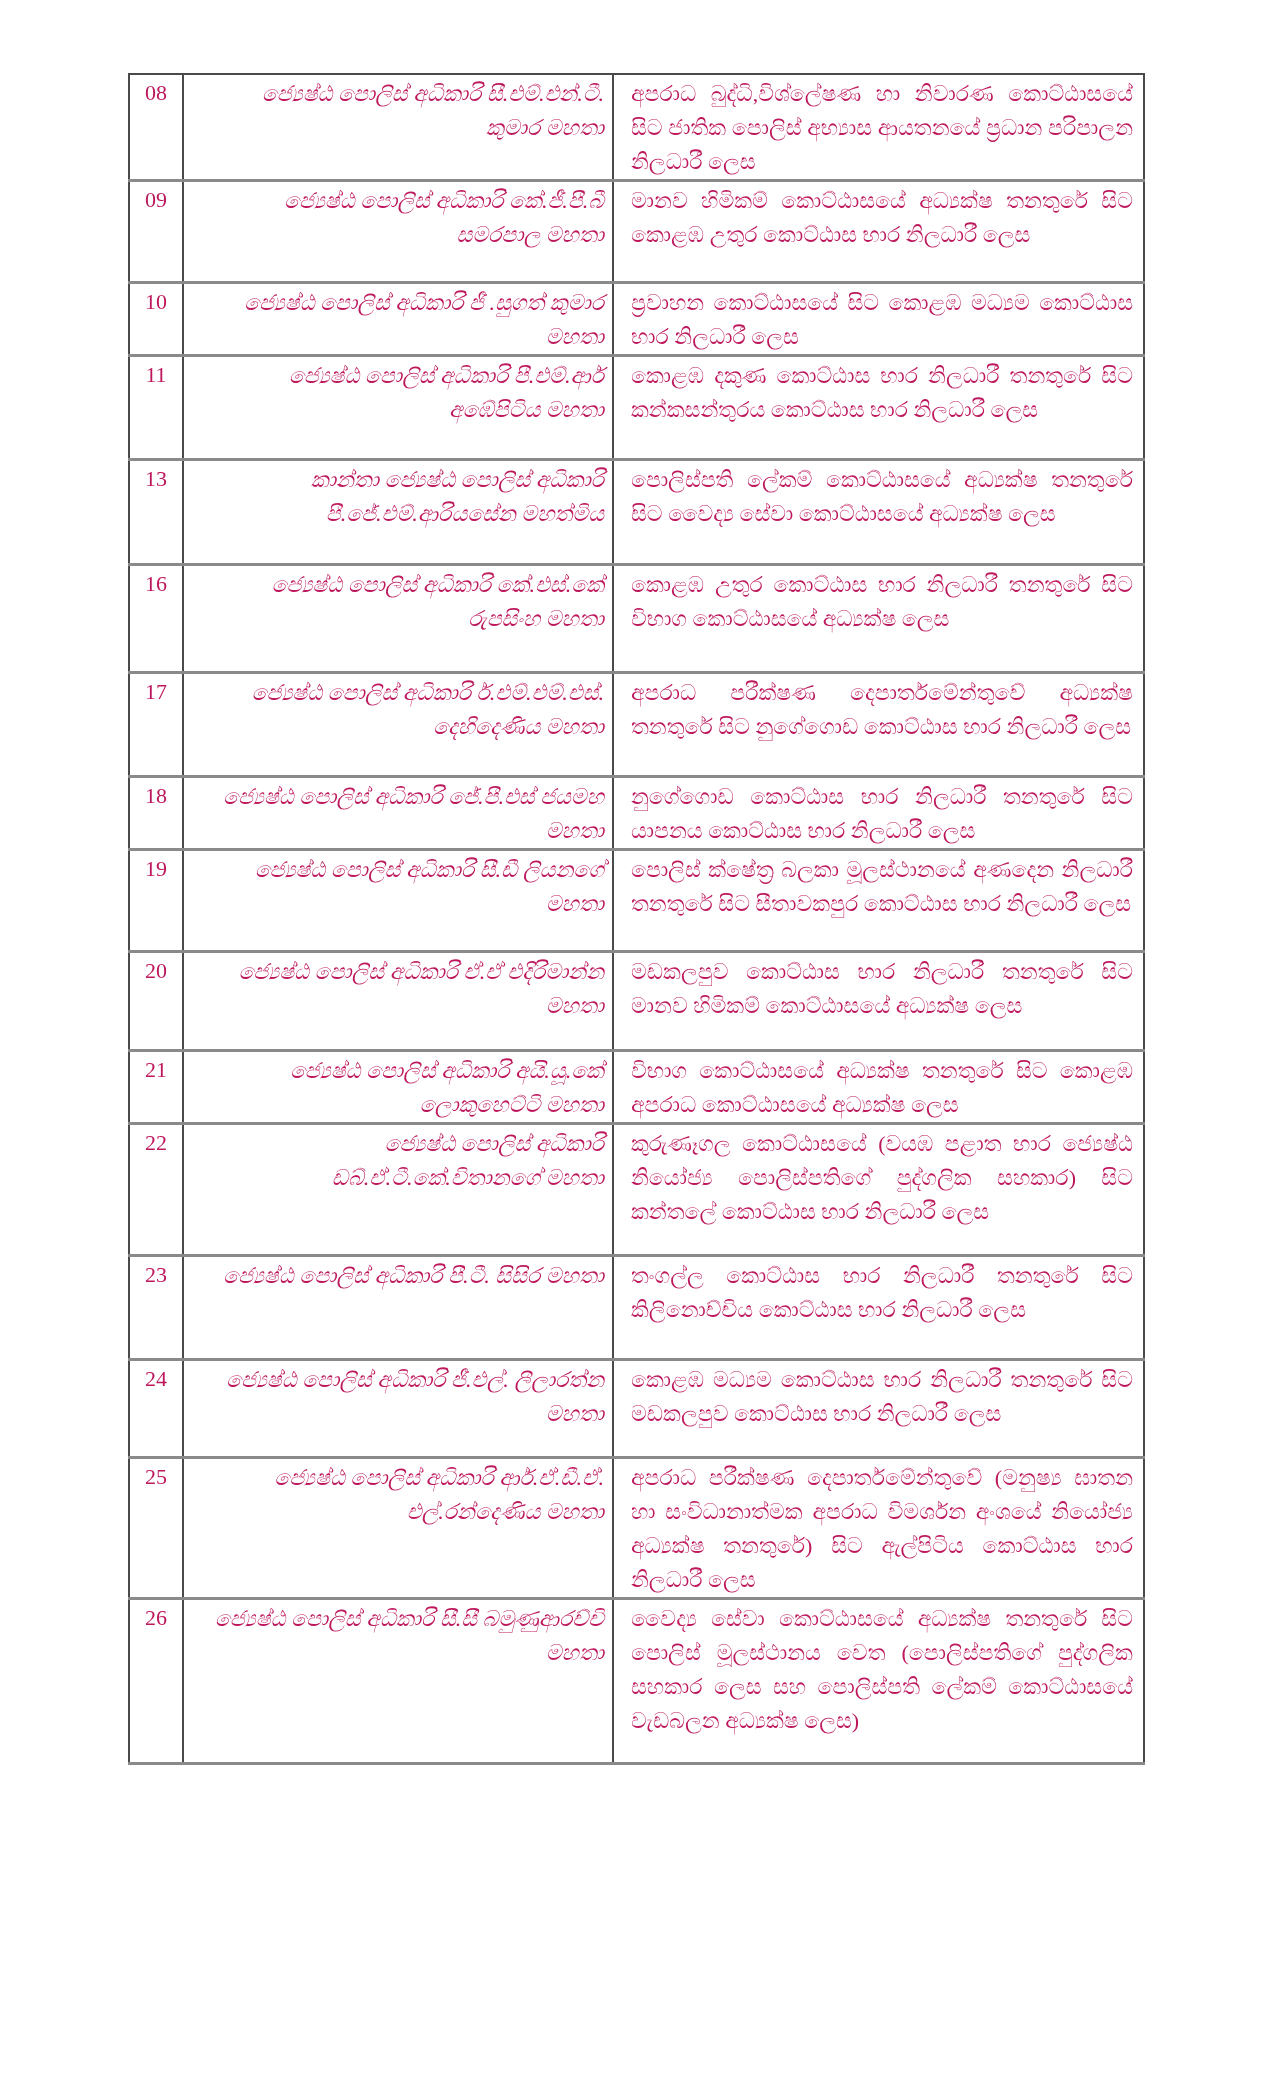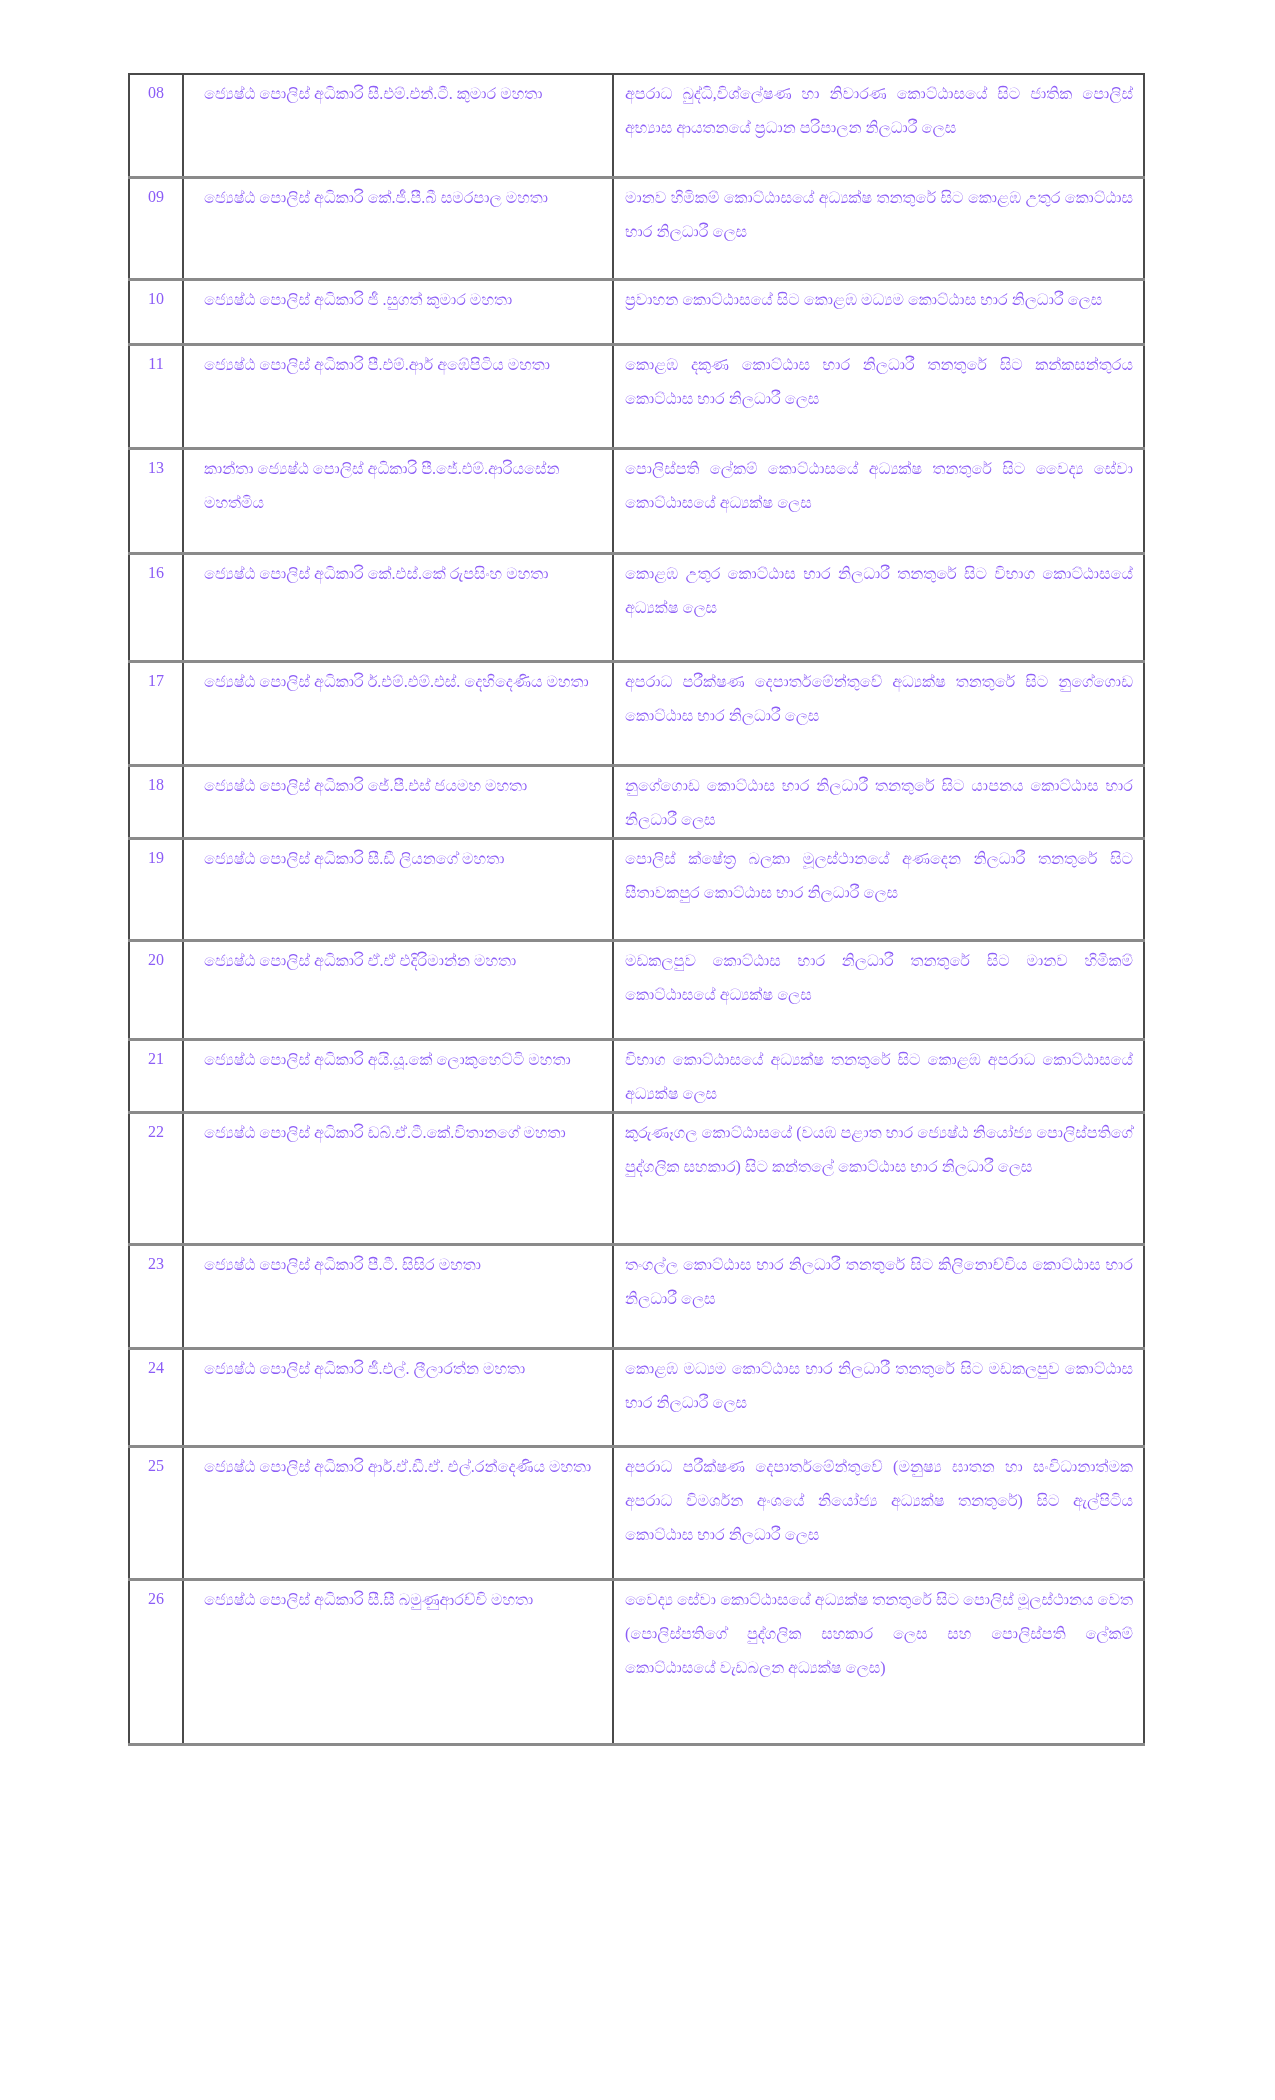"08" table.transfers td { color: #8b5cf6 -> #be185d; font-size: 16px -> 22px }
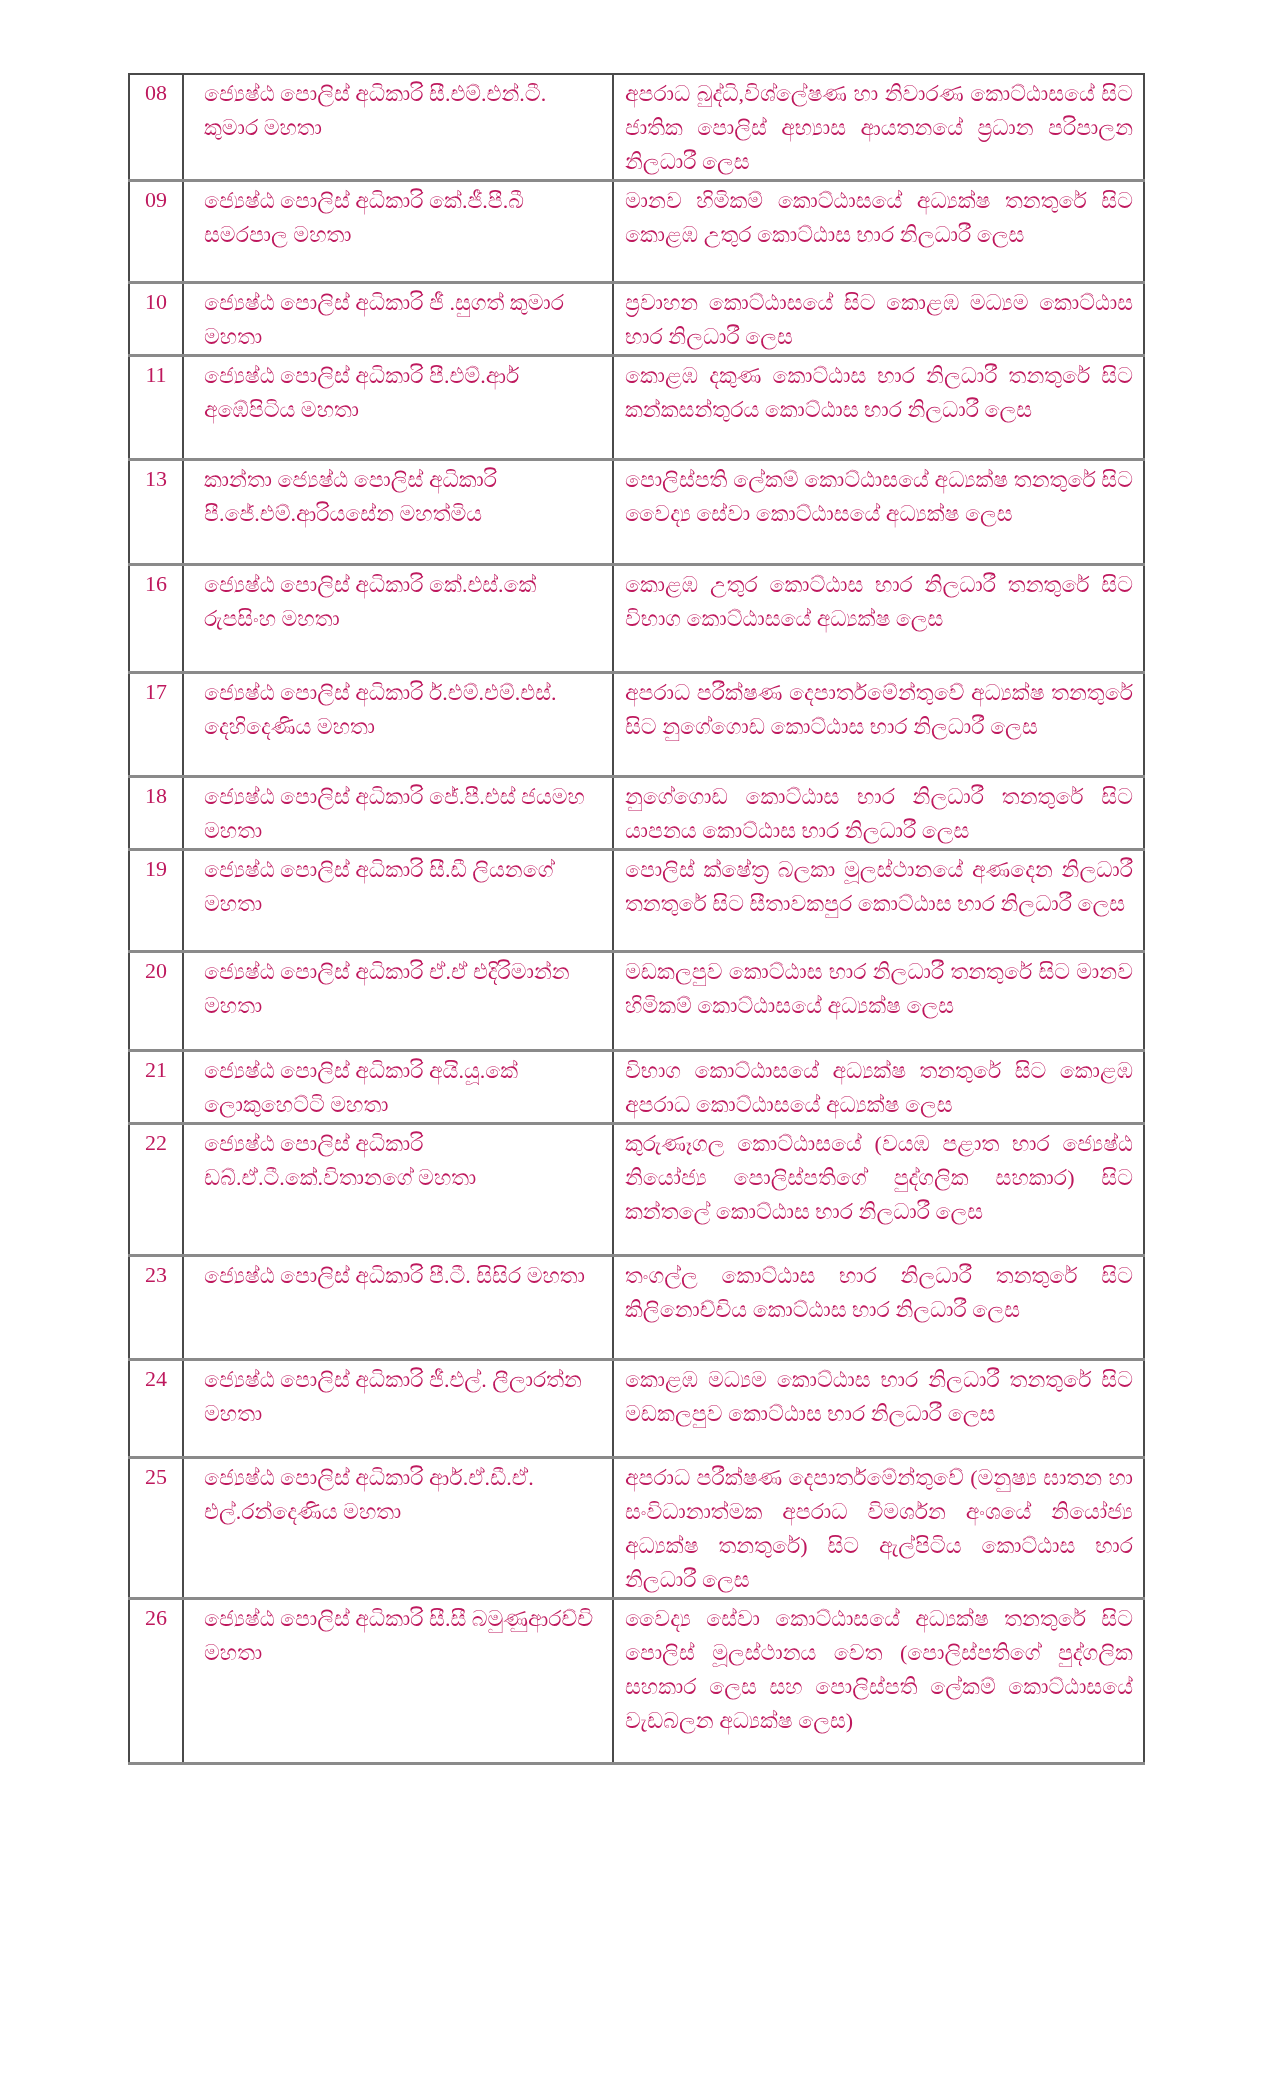"ජ්‍යෙෂ්ඨ පොලිස් අධිකාරි සී.එම්.එන්.ටී." td.name { font-style: none -> italic; text-align: left -> right }
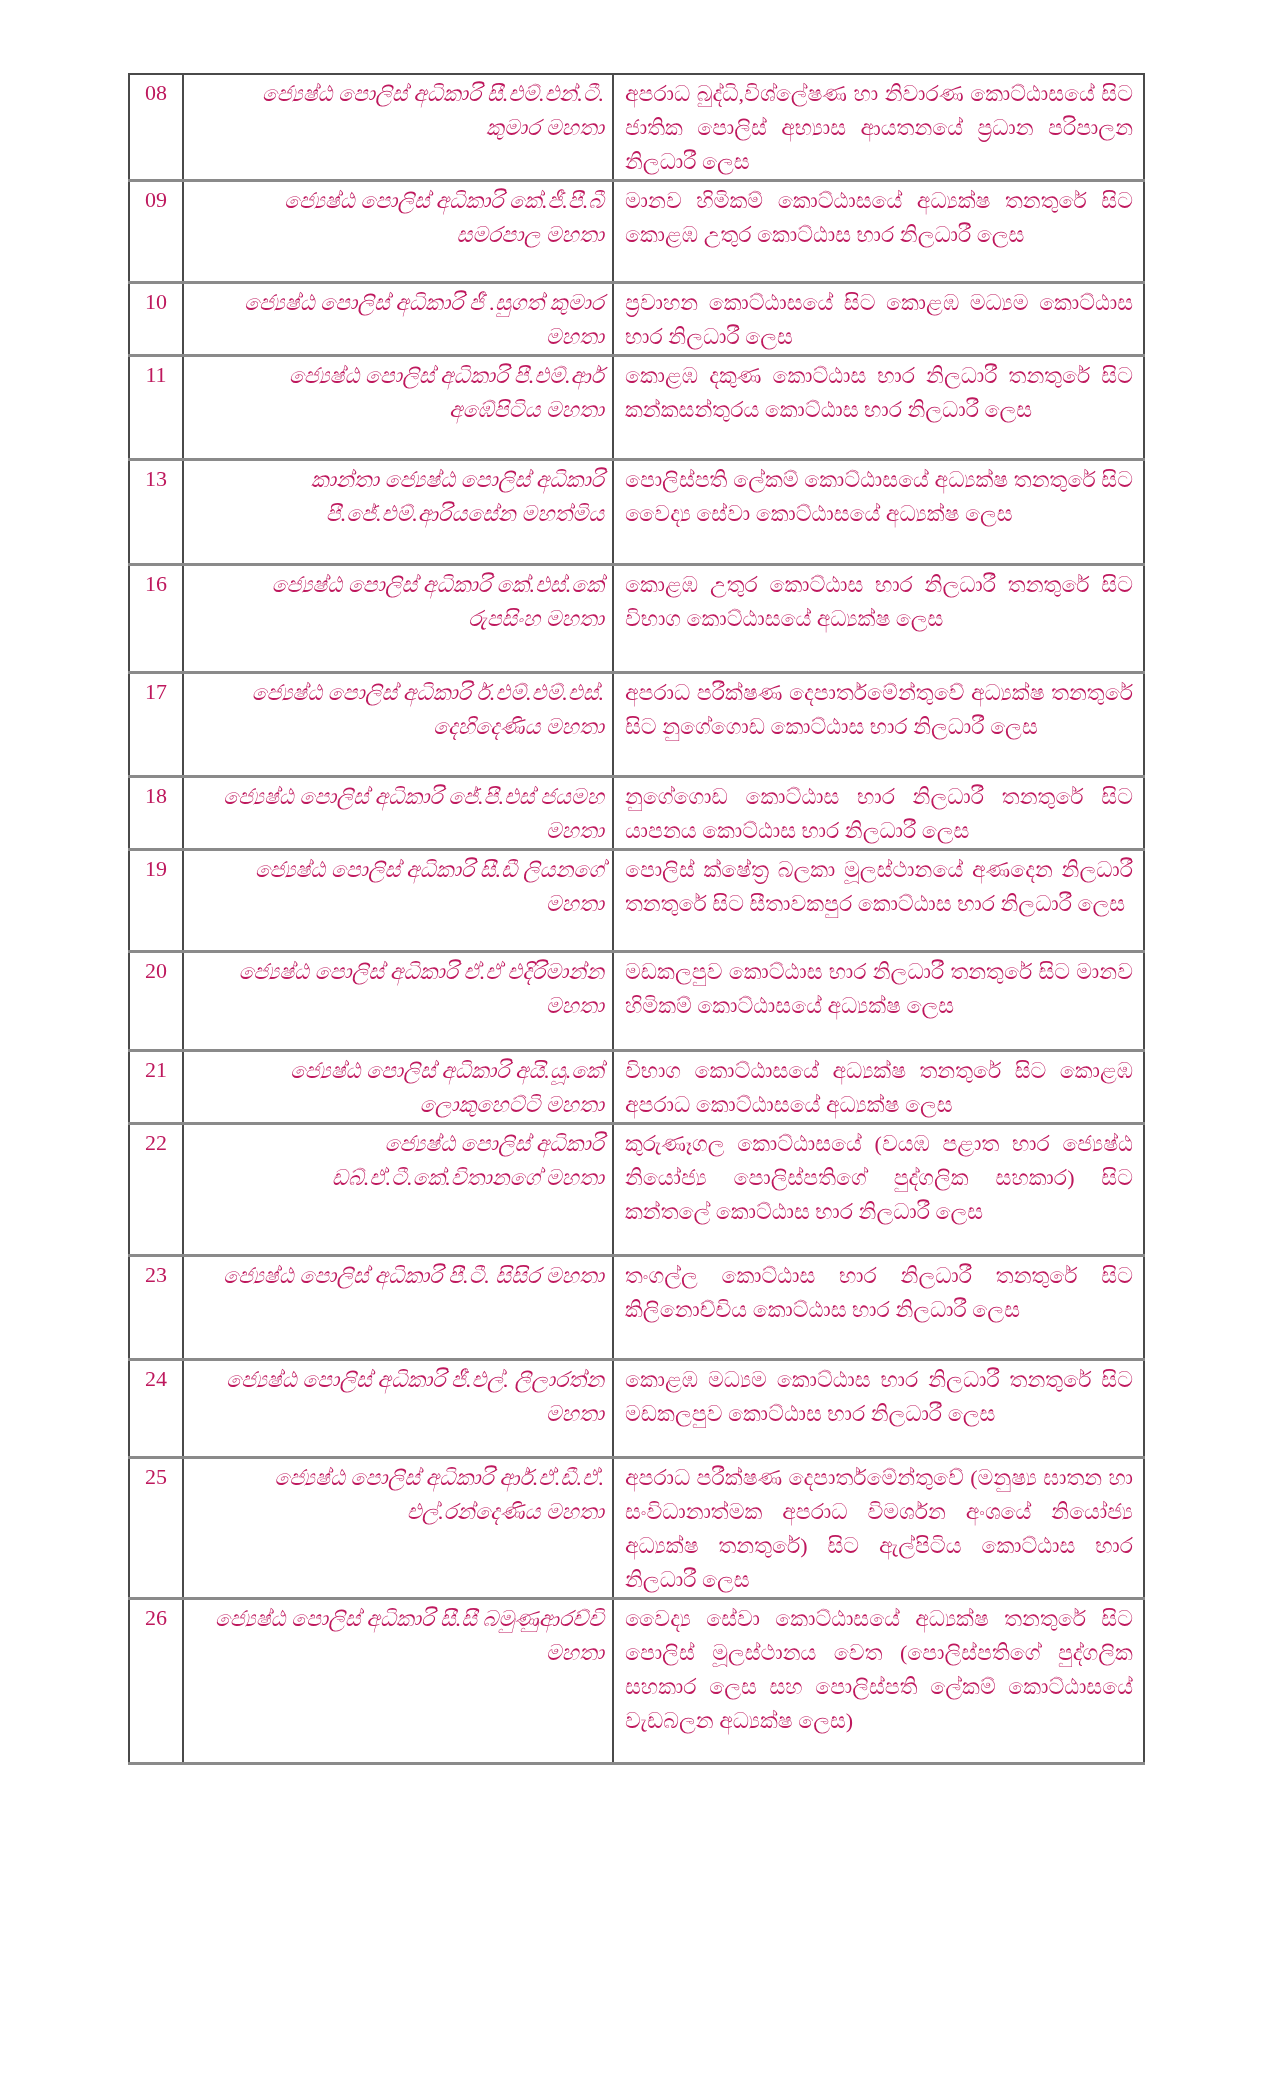"අපරාධ බුද්ධි,විශ්ලේෂණ හා නිවාරණ" td.desc { padding: 2px 10px 0 11px -> 2px 10px 0 17px }
